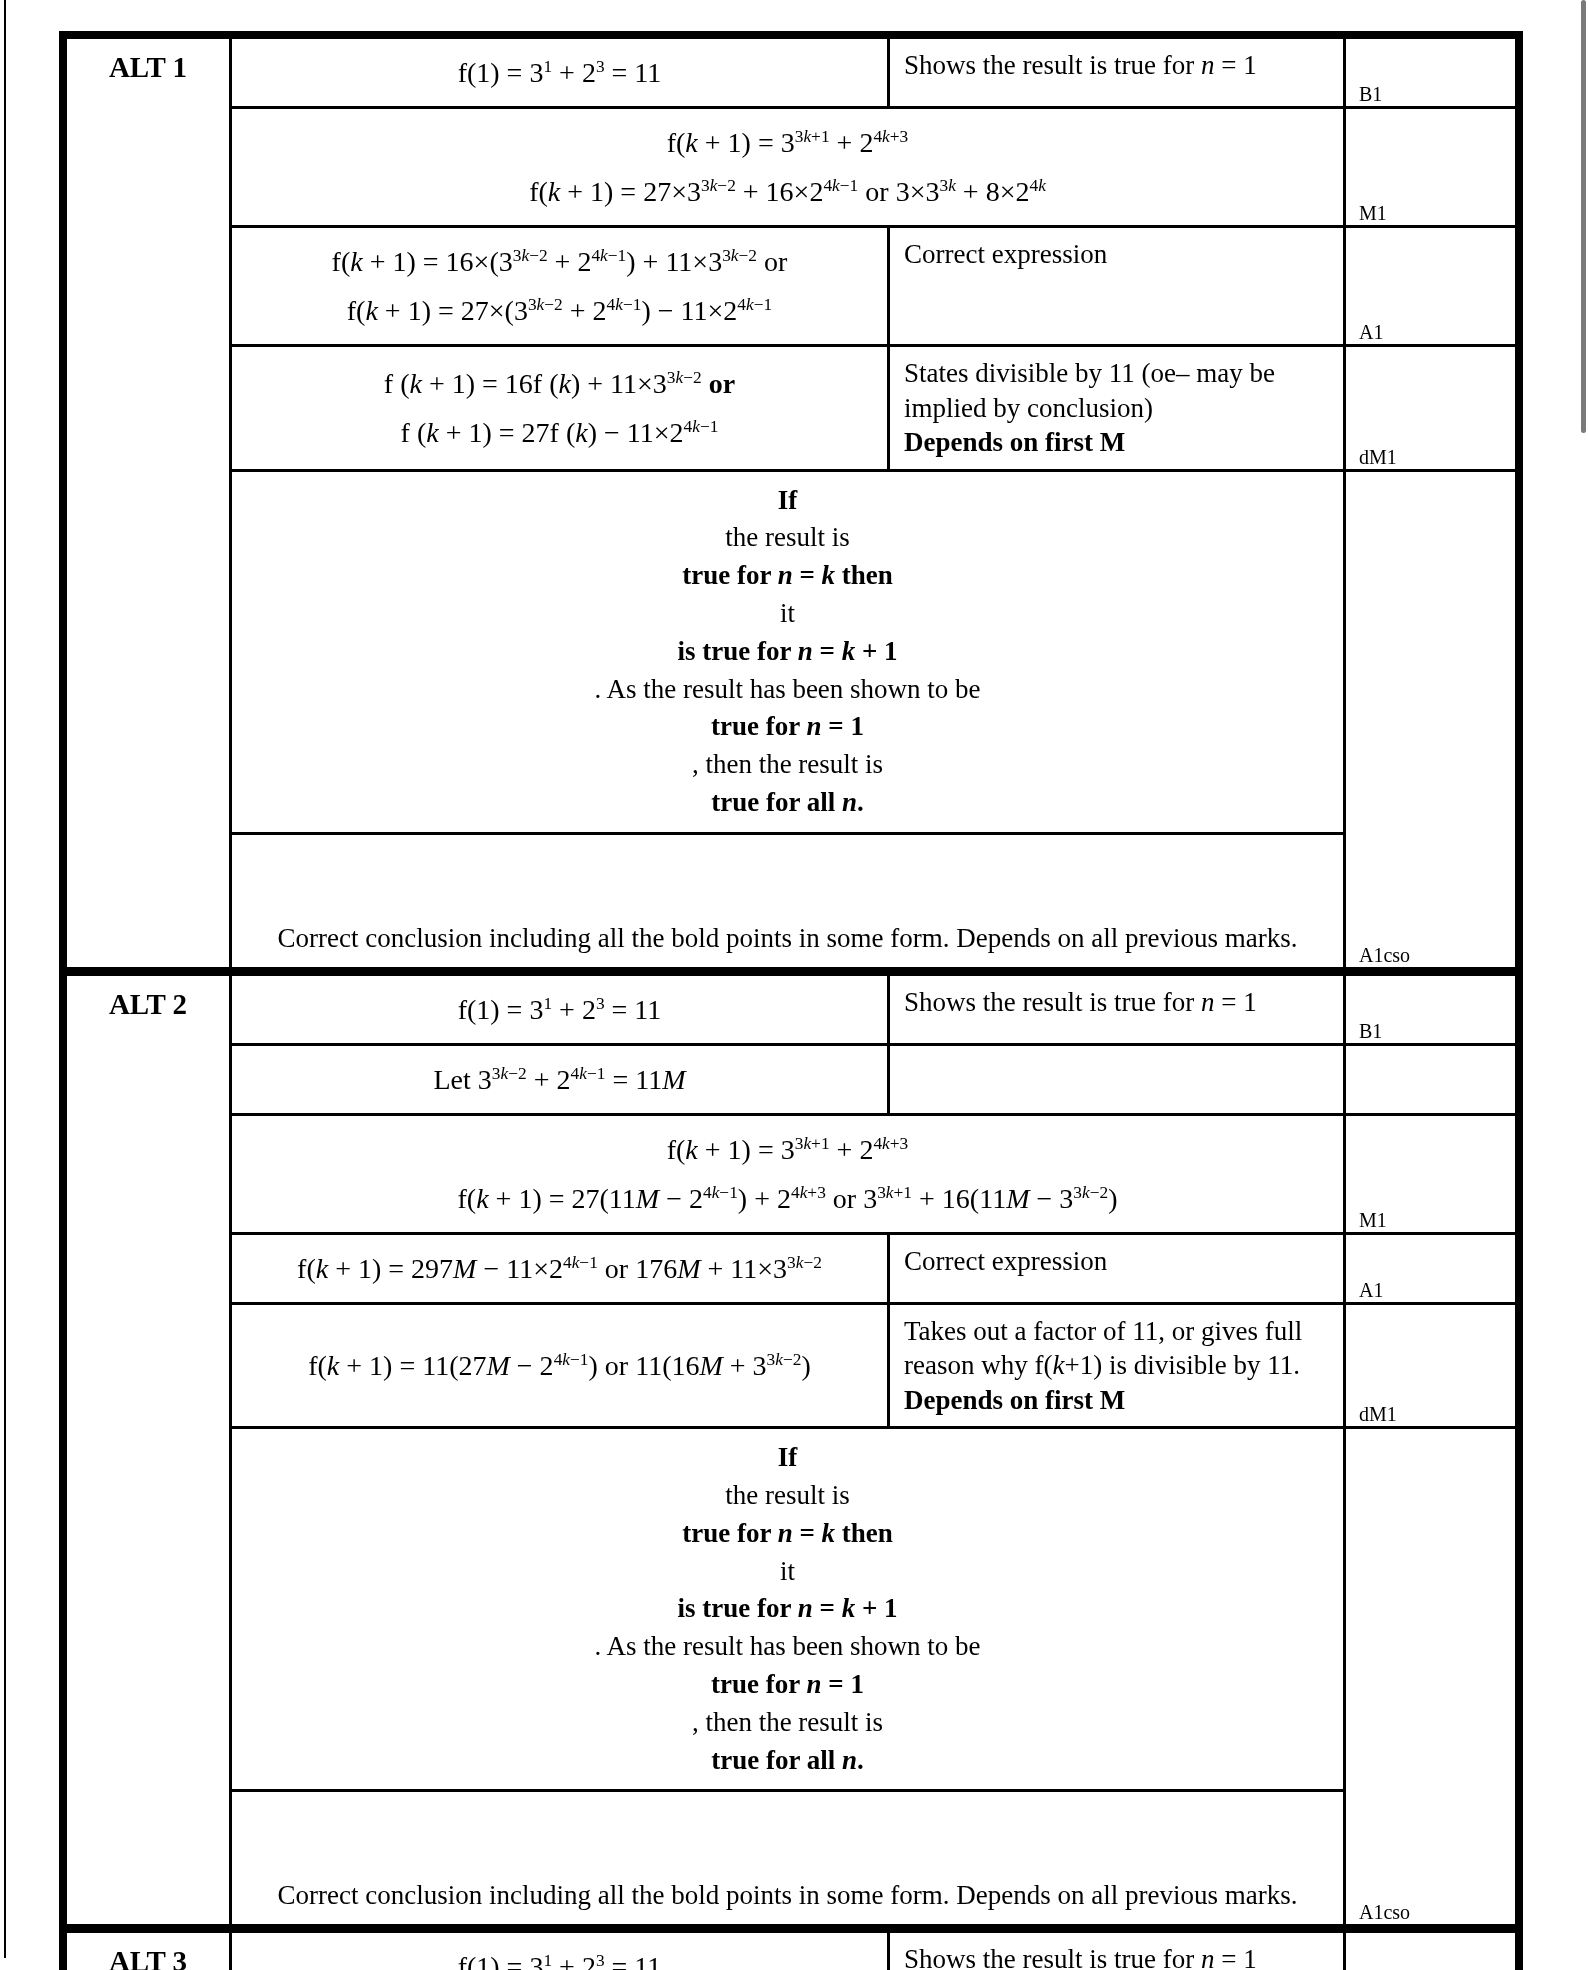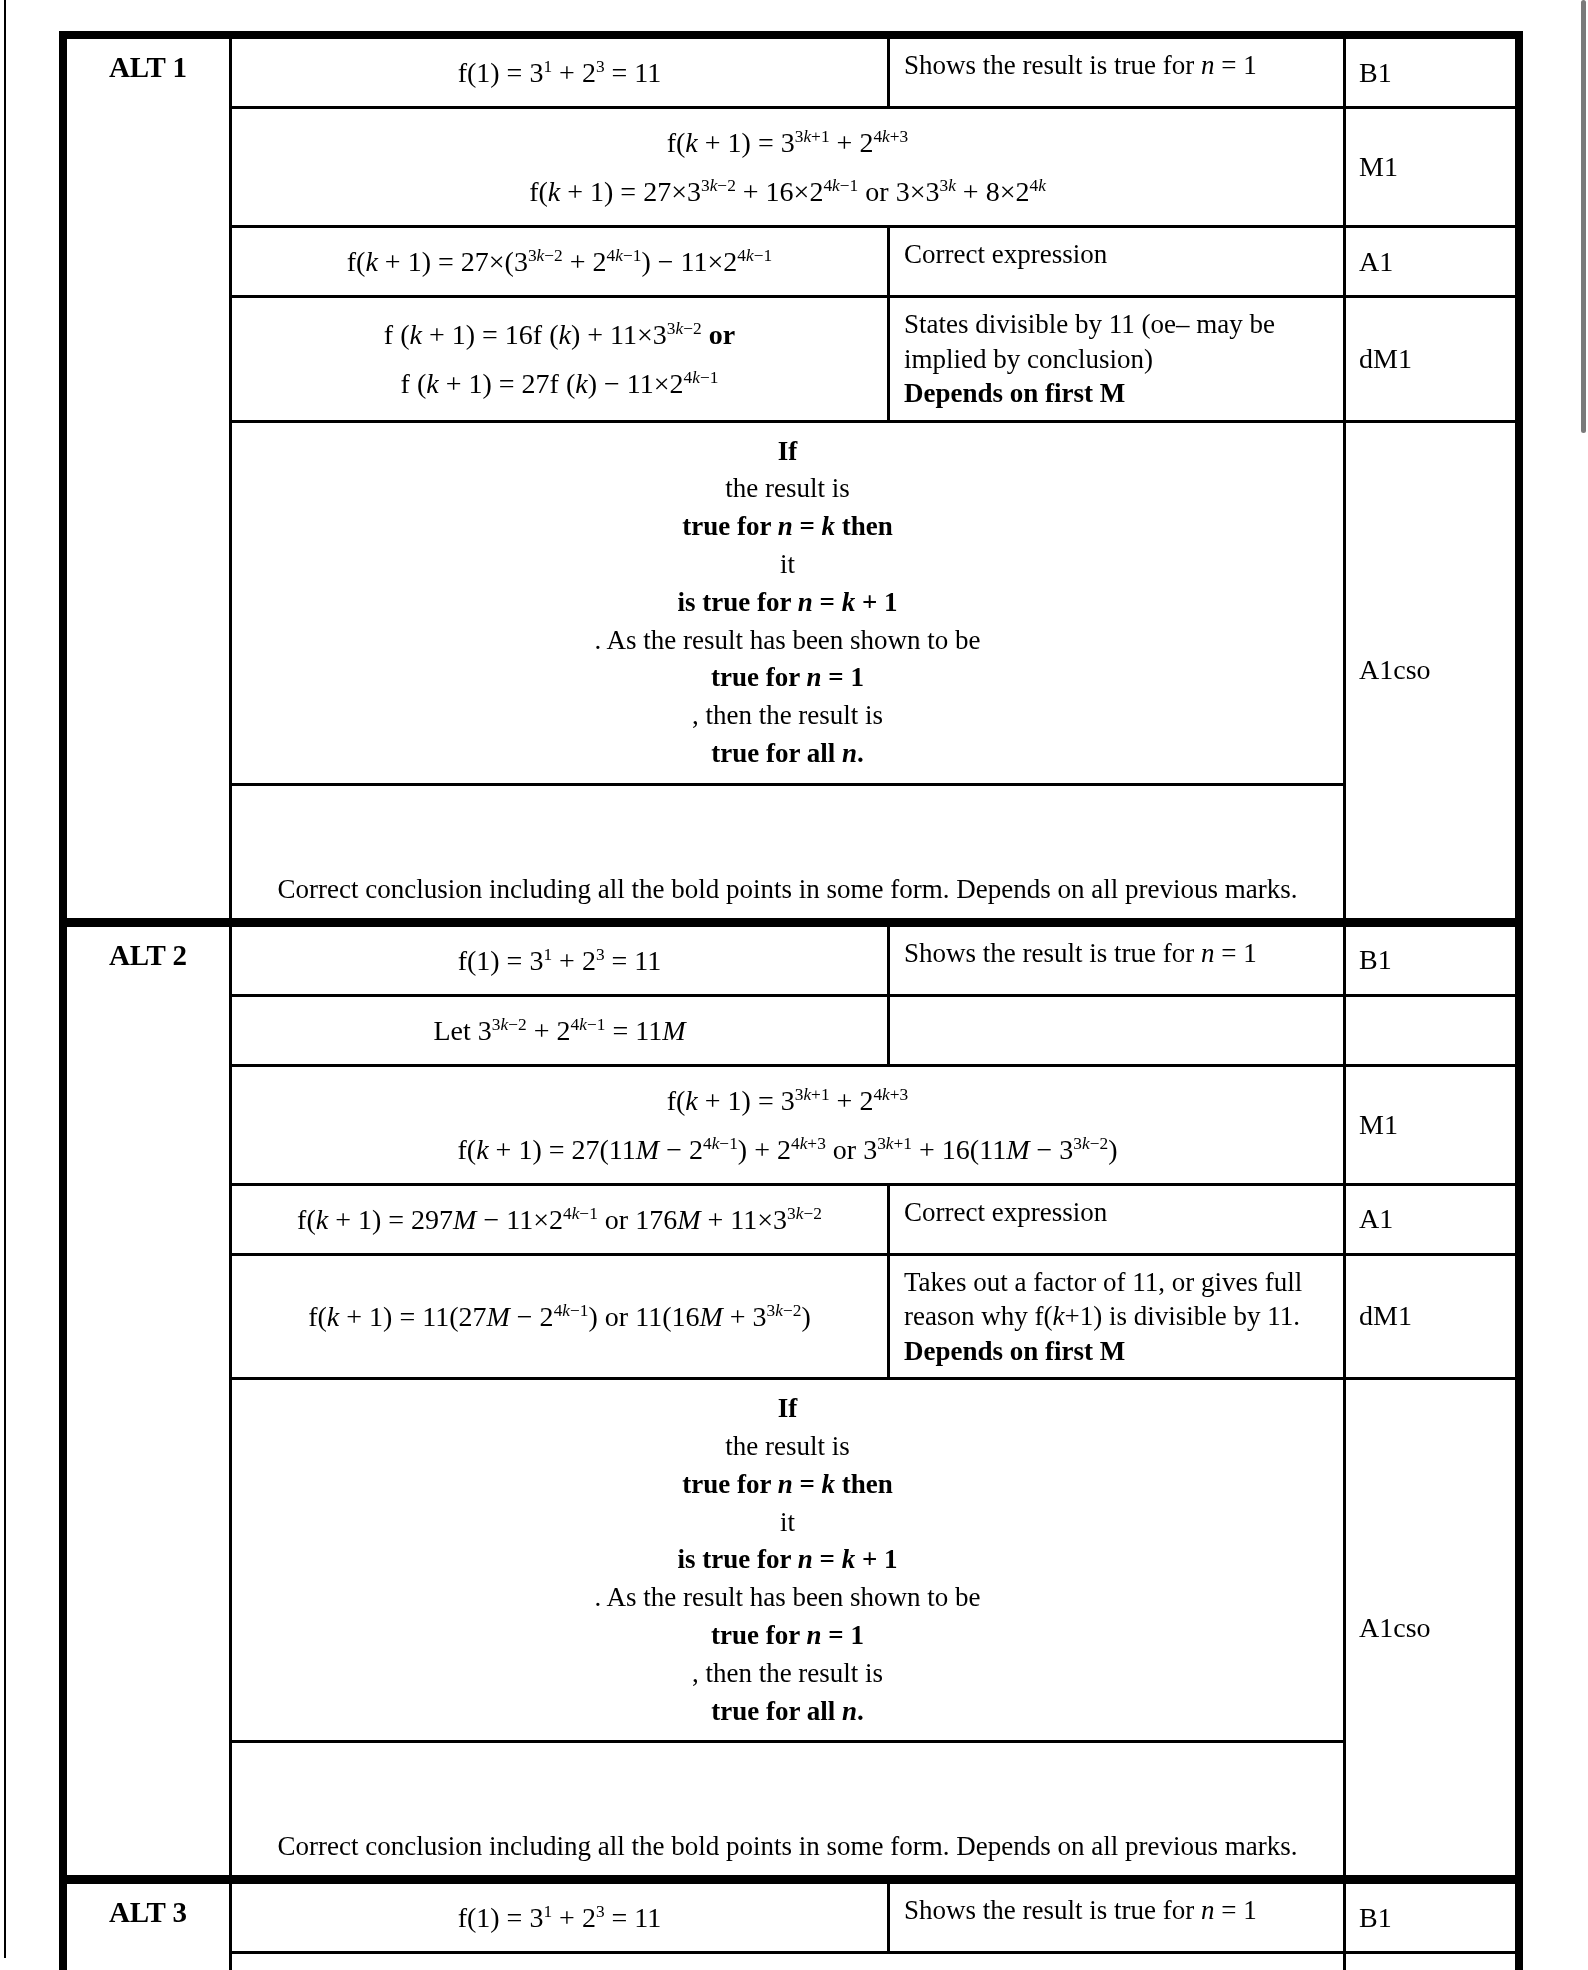"B1" .mark { align-items: center -> flex-end; font-size: 28px -> 20px }
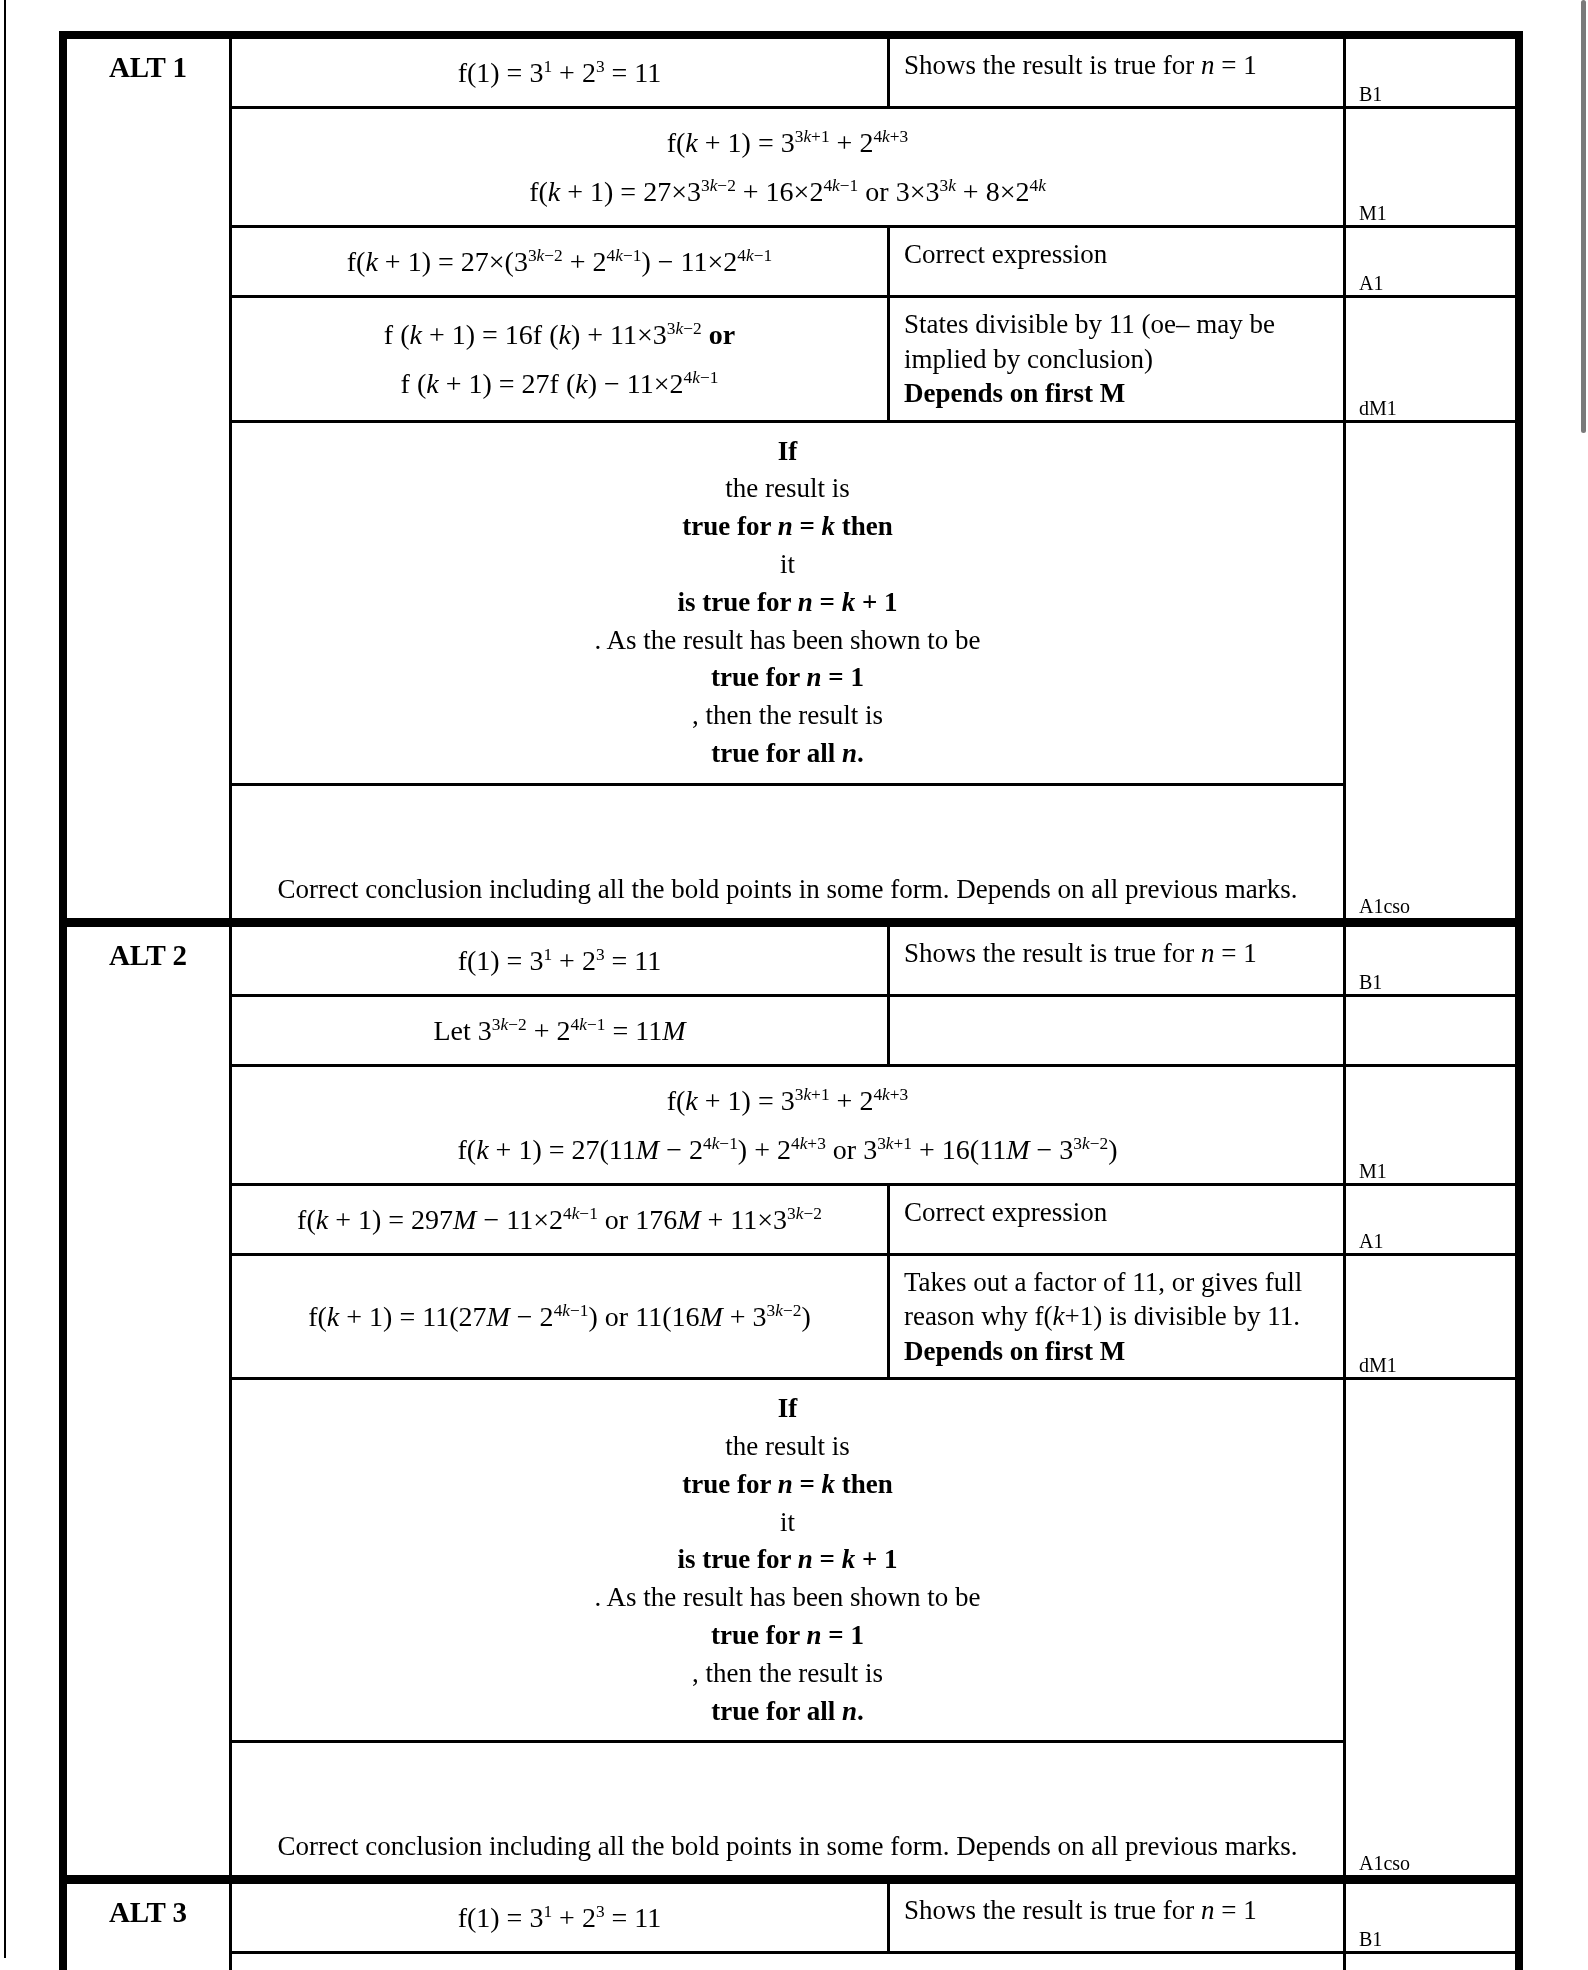"f(k + 1) = 16×(33k−2" div.mline { html: none -> <div>f(<i>k</i> + 1) = 16×(3<sup>3<i>k</i>−2</sup> + 2<sup>4<i>k</i>−1</sup>) + 11×3<sup>3<i>k</i>−2</sup> or</div> }
